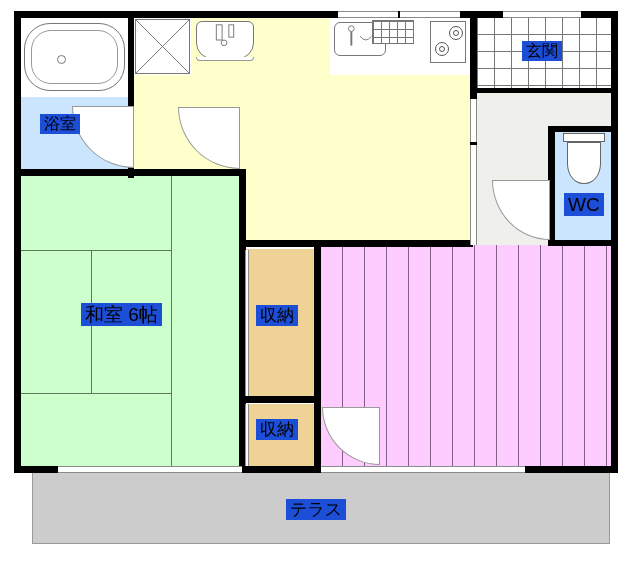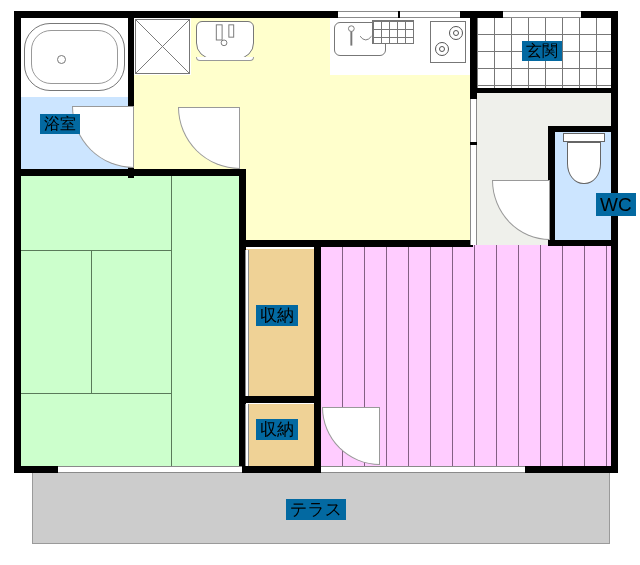"玄関" .lbl { background: #0369a1 -> #1d4ed8 }
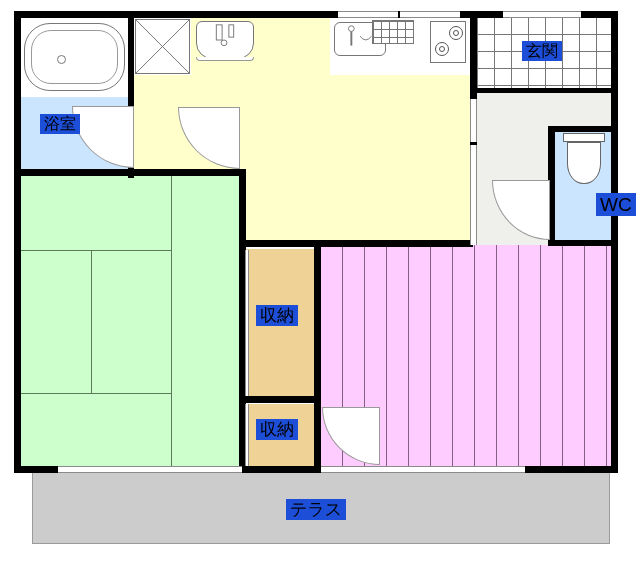"WC" div.lbl { margin-left: 32px -> none }
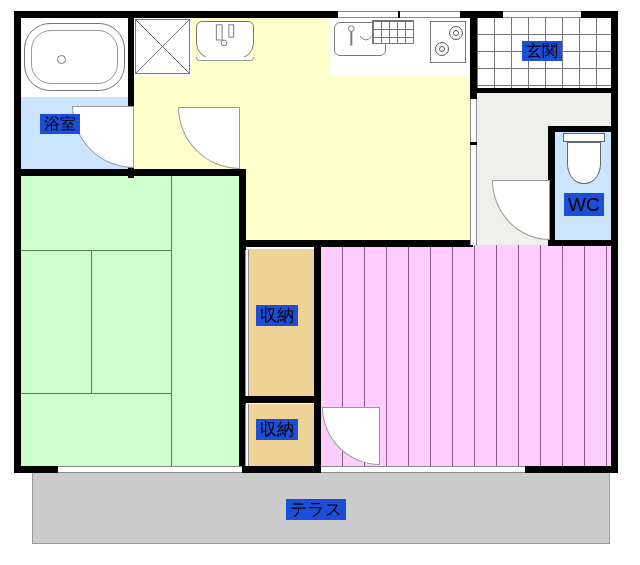"和室 6帖" div.lbl { html: none -> <div>和室 6帖</div> }
